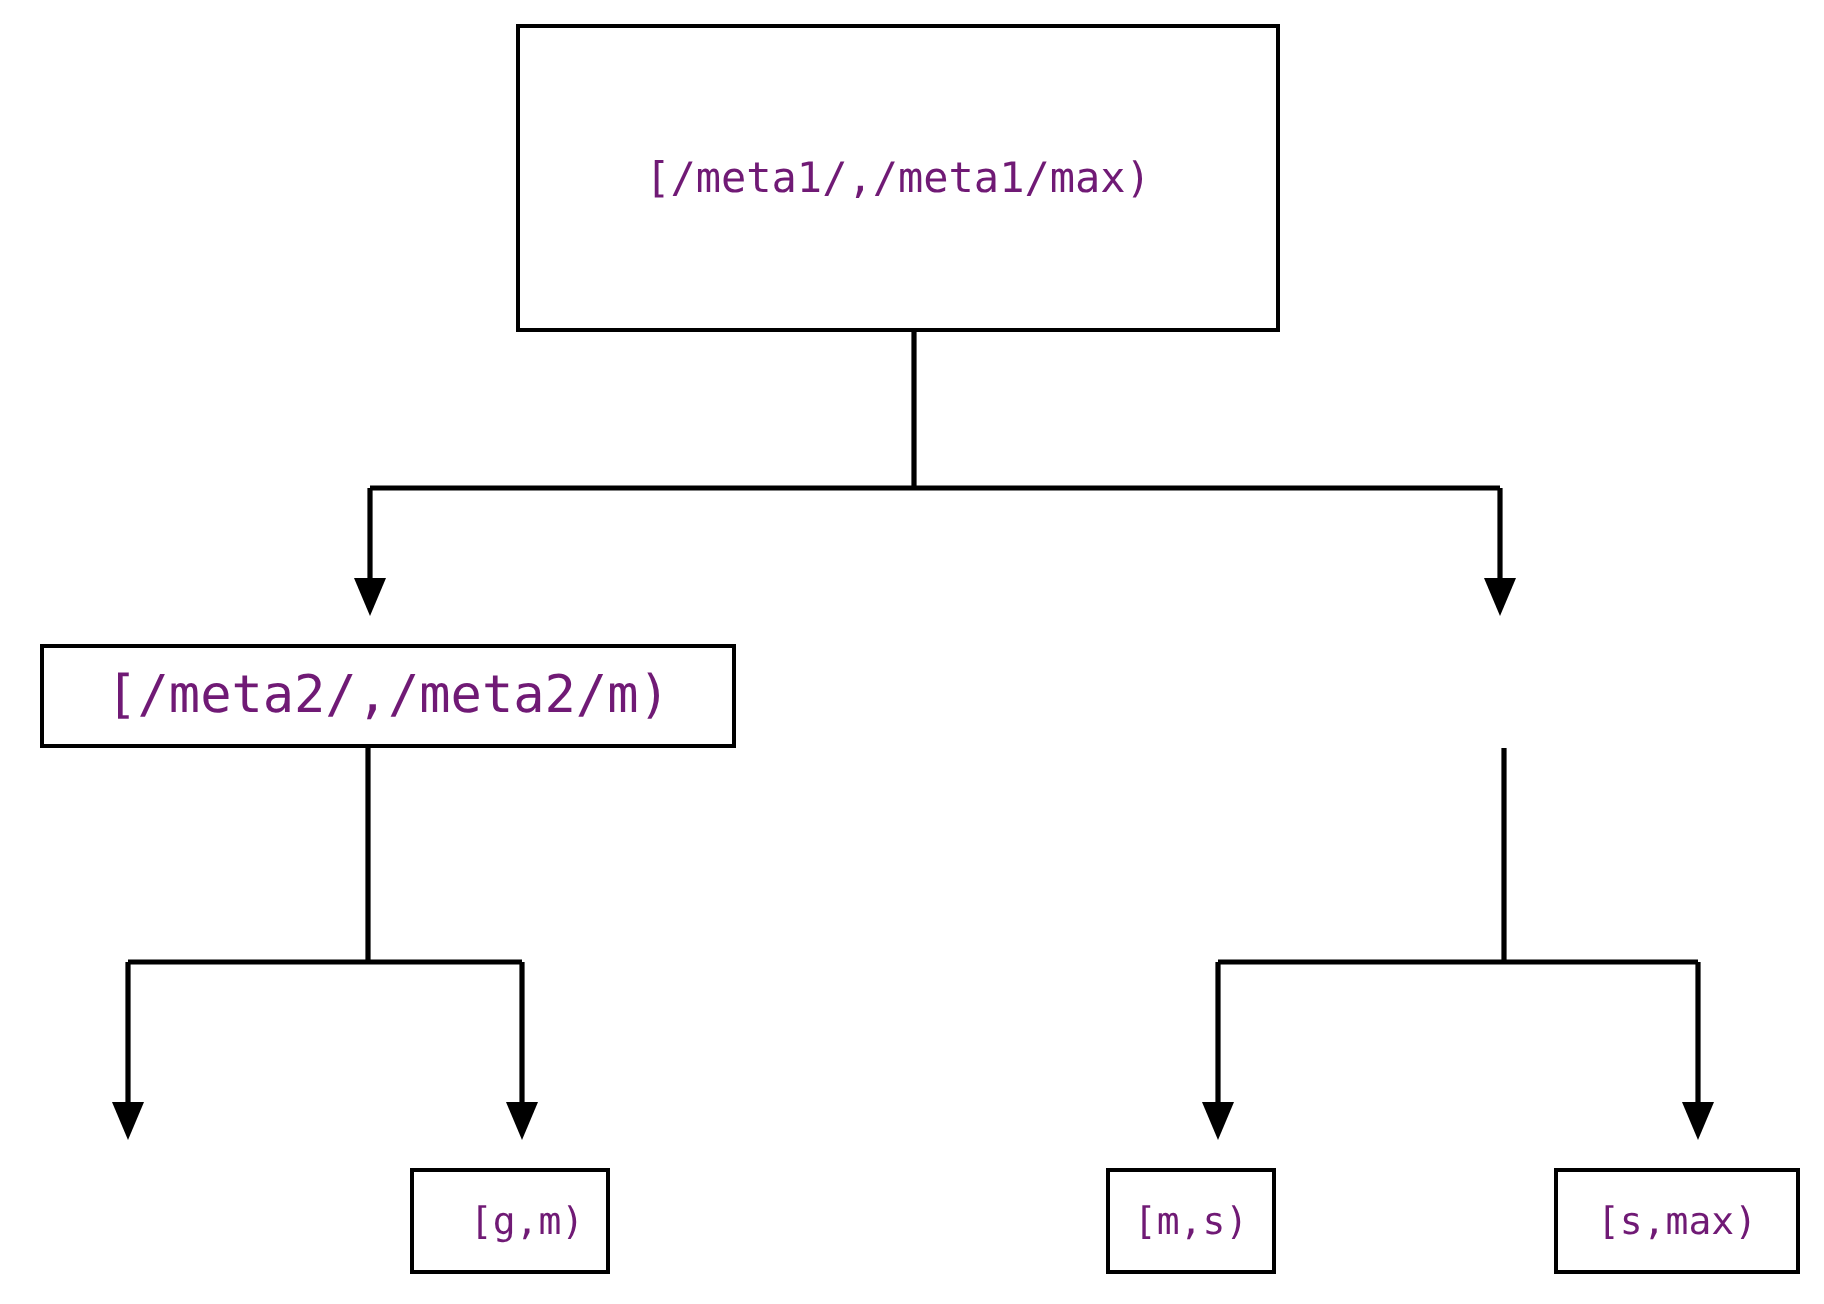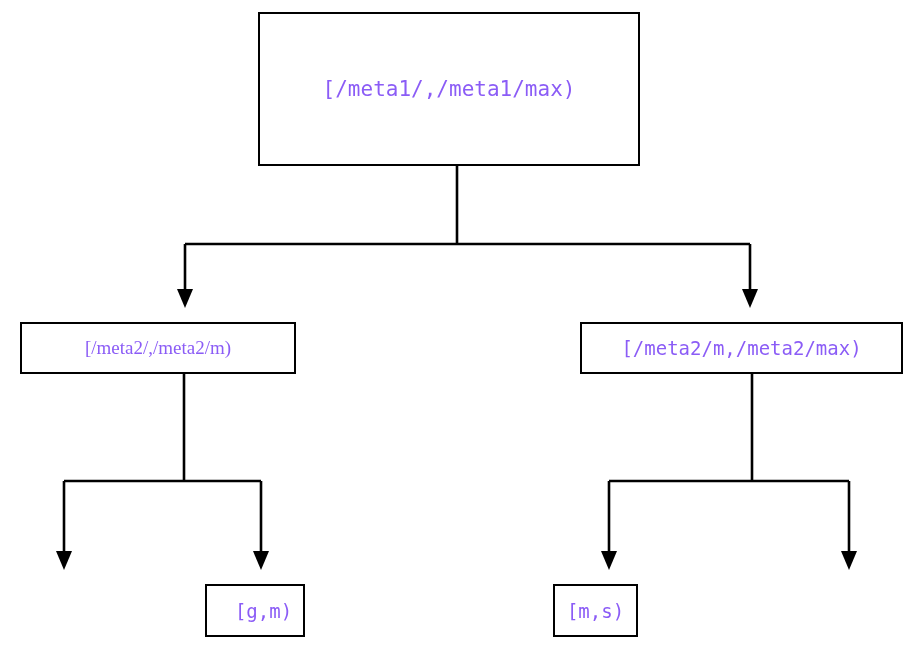"[/meta1/,/meta1/max)" .node { color: #8b5cf6 -> #701a75 }
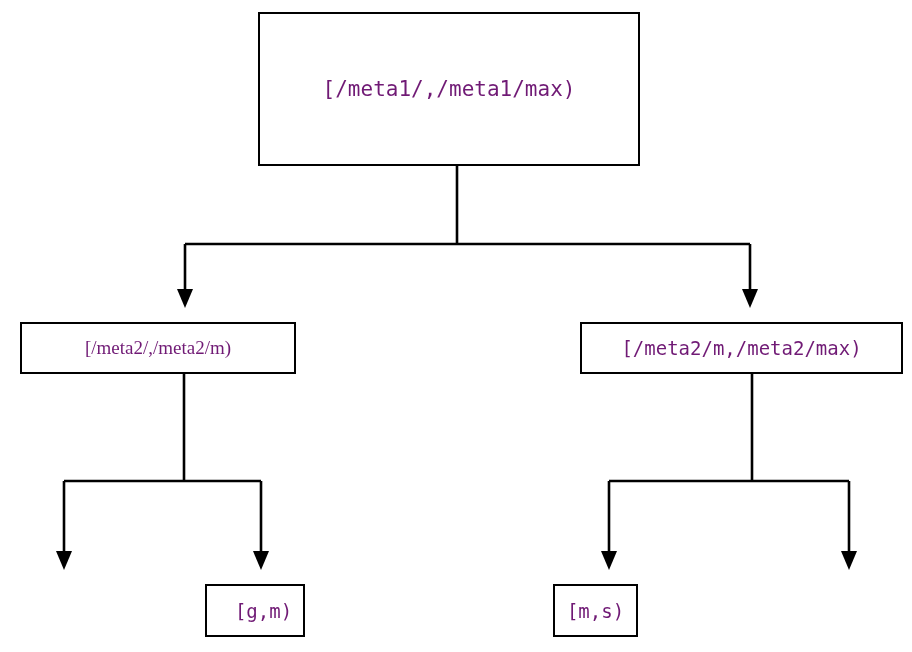"[/meta2/,/meta2/m)" .node-mid-left { font-family: Liberation Serif, serif -> none; font-size: 19px -> 26px; width: 276px -> 348px }
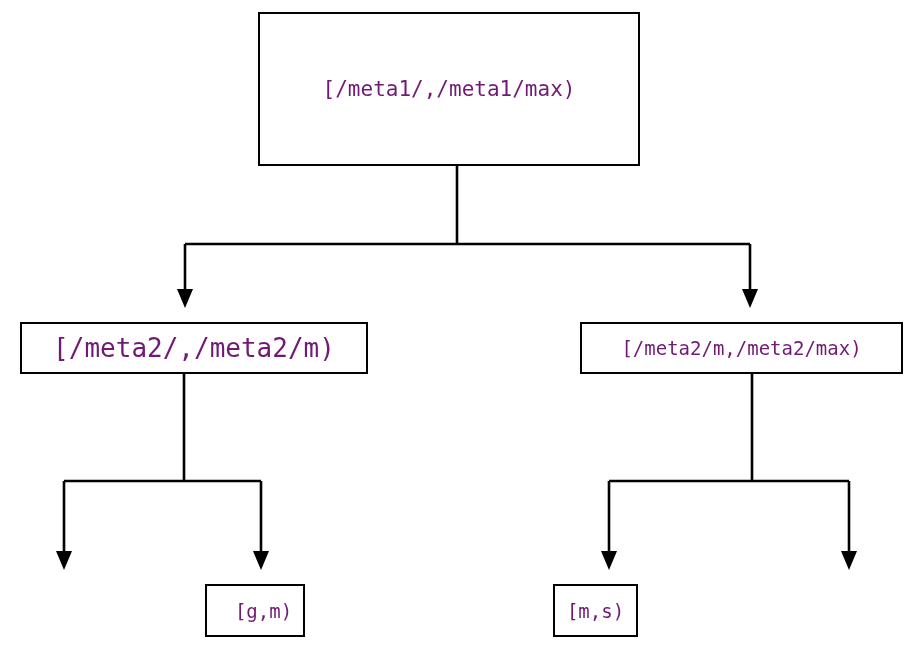"[/meta2/m,/meta2/max)" div.node { html: <div>[/meta2/m,/meta2/max)</div> -> none }
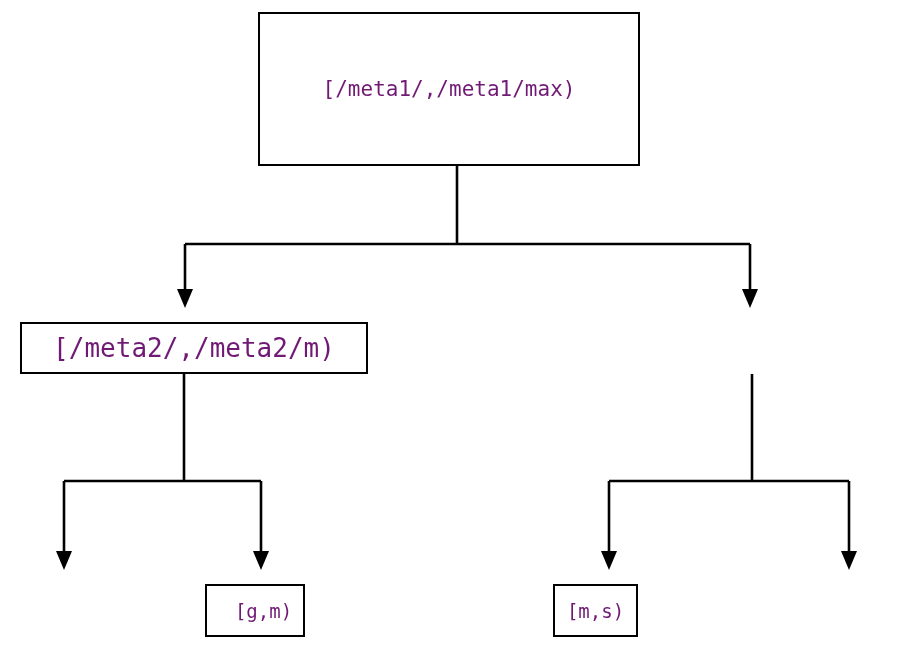"[s,max)" div.node { html: none -> <div>[s,max)</div> }
